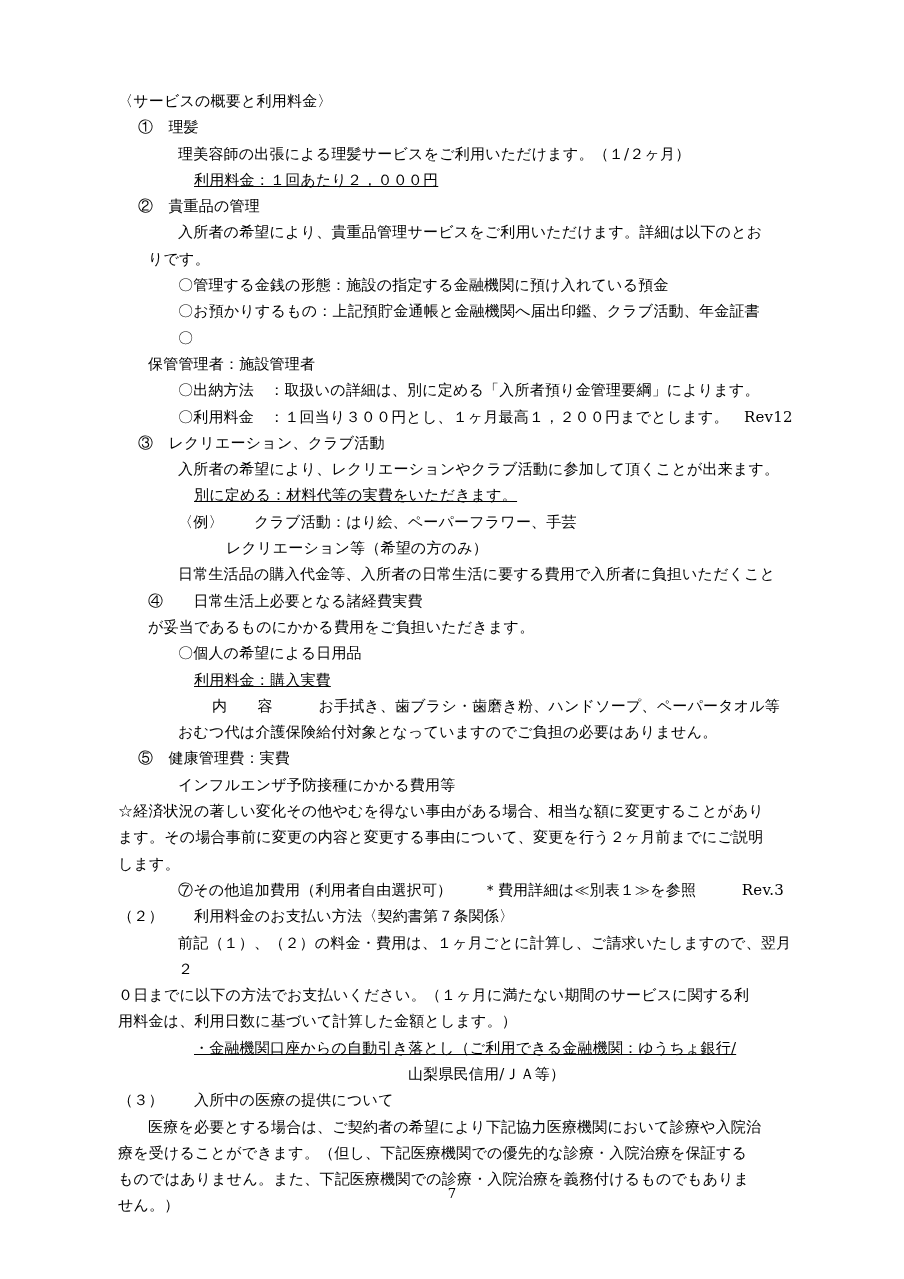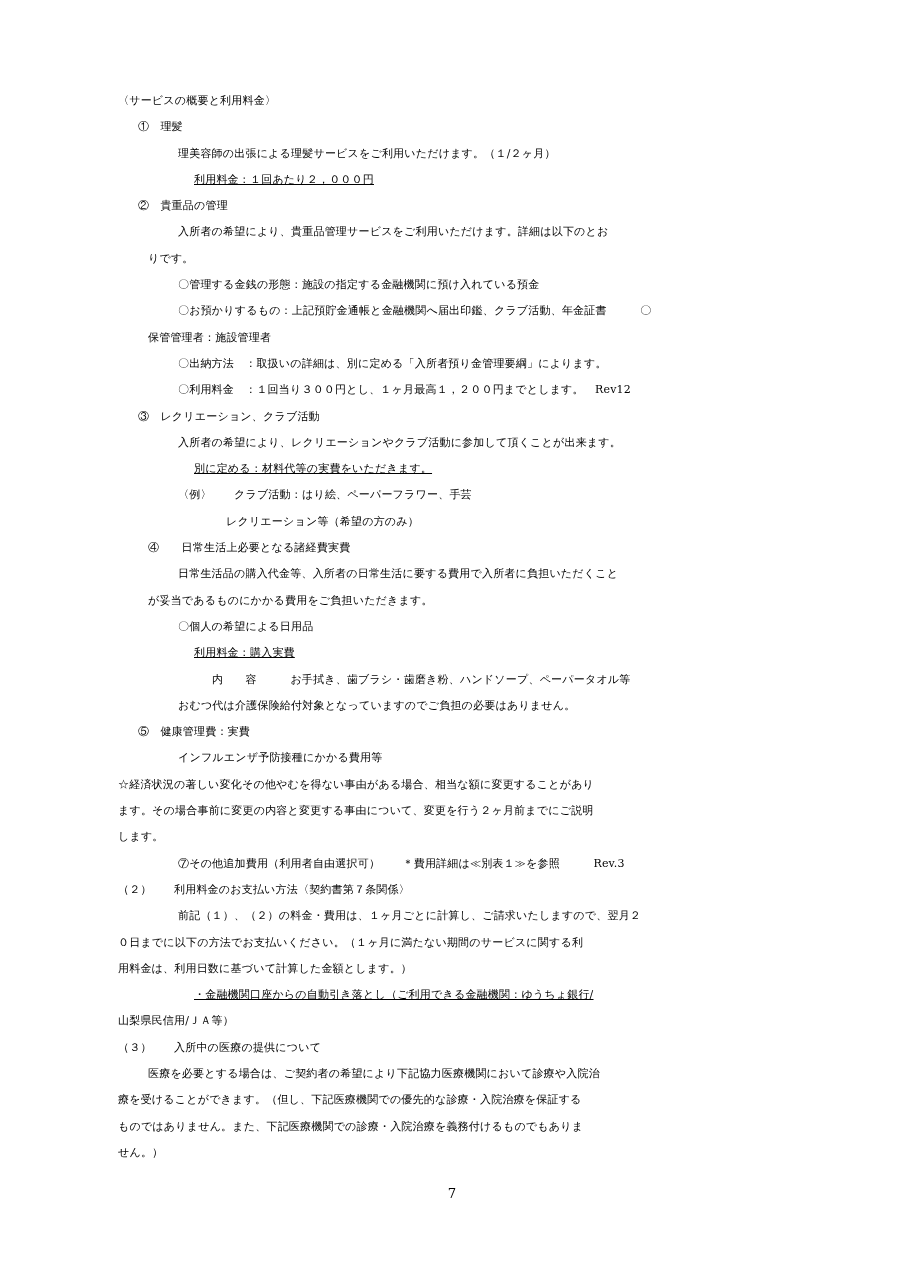"〈サービスの概要と利用料金〉" .ln { font-size: 11px -> 15px }
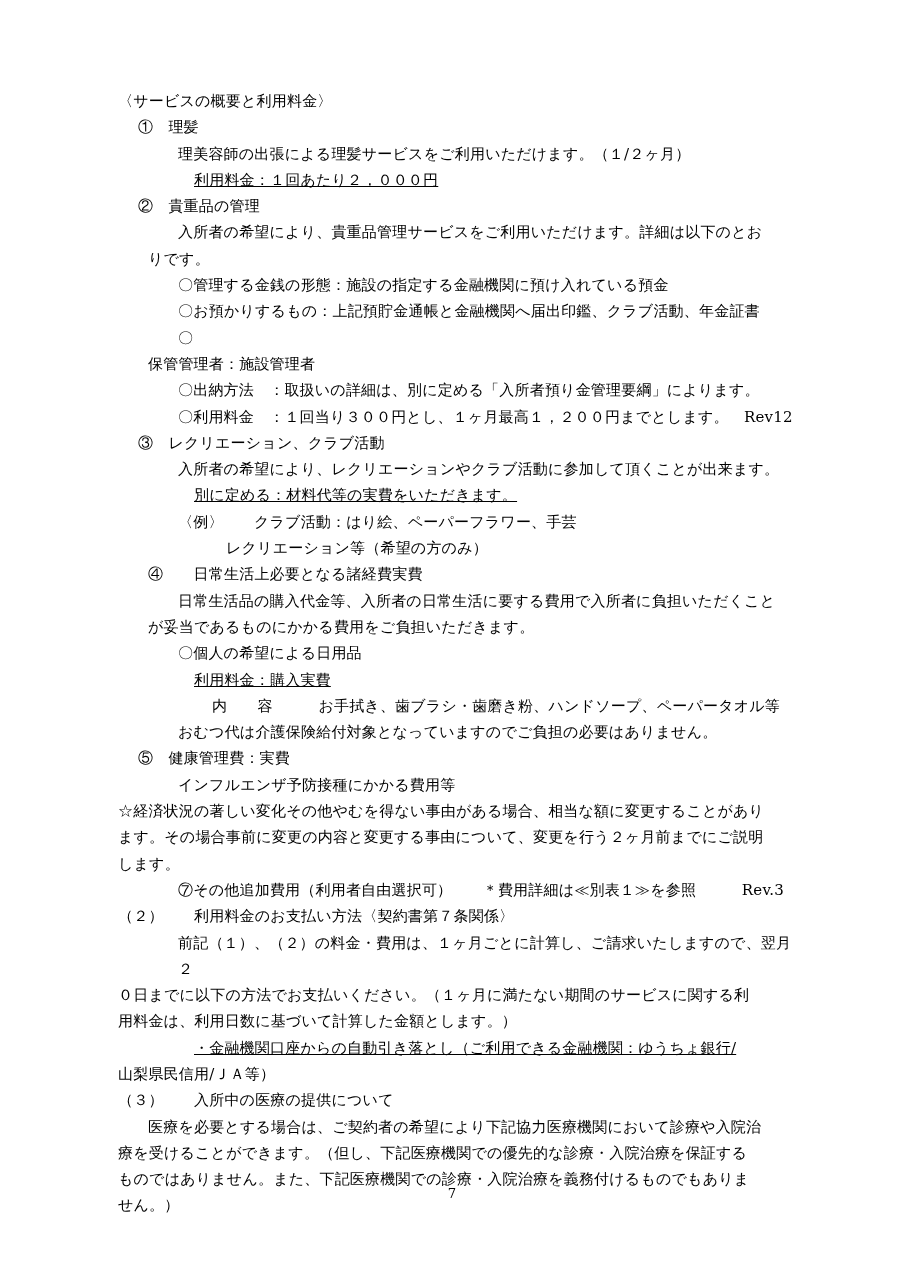"④ 日常生活上必要となる諸経費実費" div.ln { order: before "日常生活品の購入代金等、入所者の日常生活に要する費用で入所者に負担いただくこと" -> after "日常生活品の購入代金等、入所者の日常生活に要する費用で入所者に負担いただくこと" }
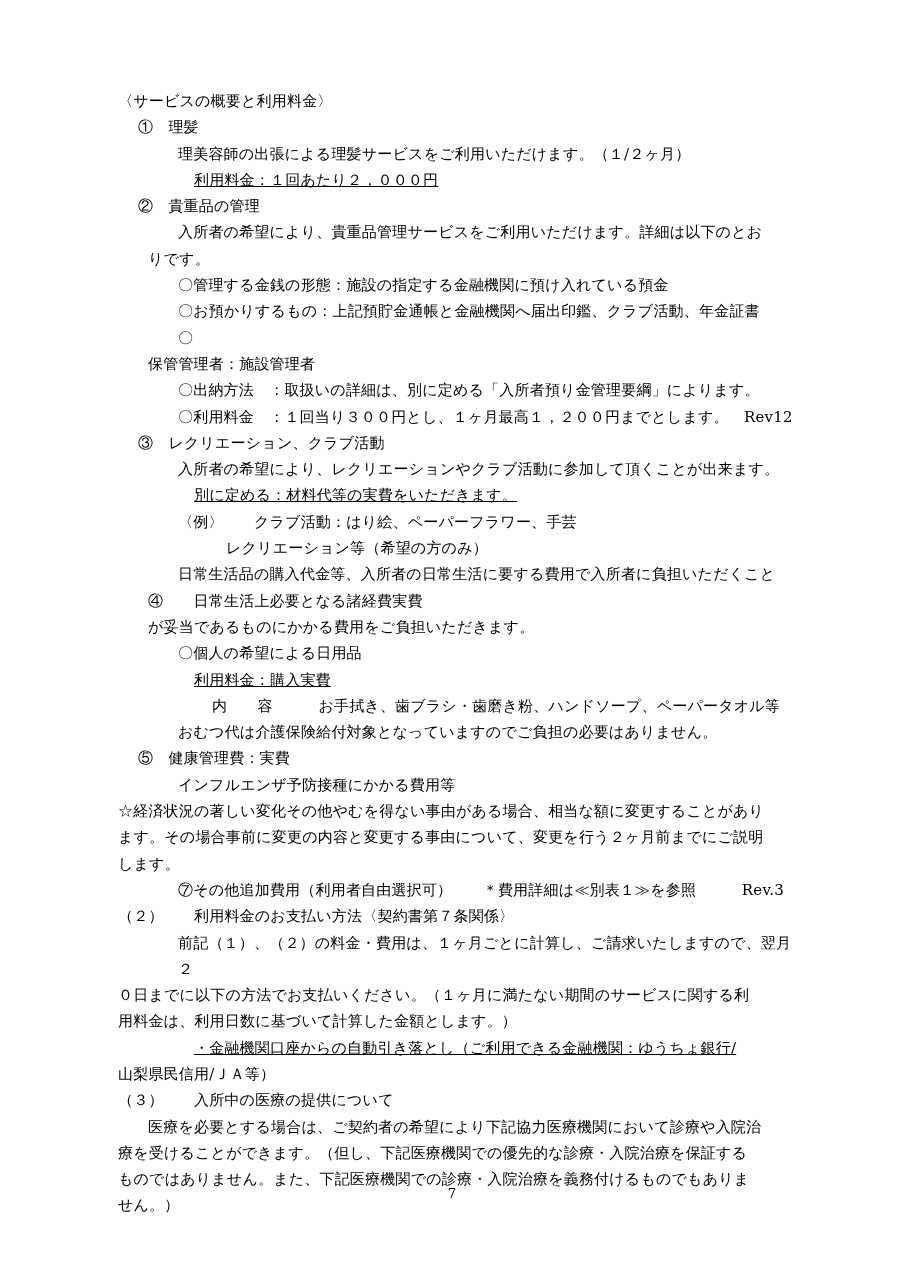"山梨県民信用/ＪＡ等）" .i11 { margin-left: none -> 290px }
